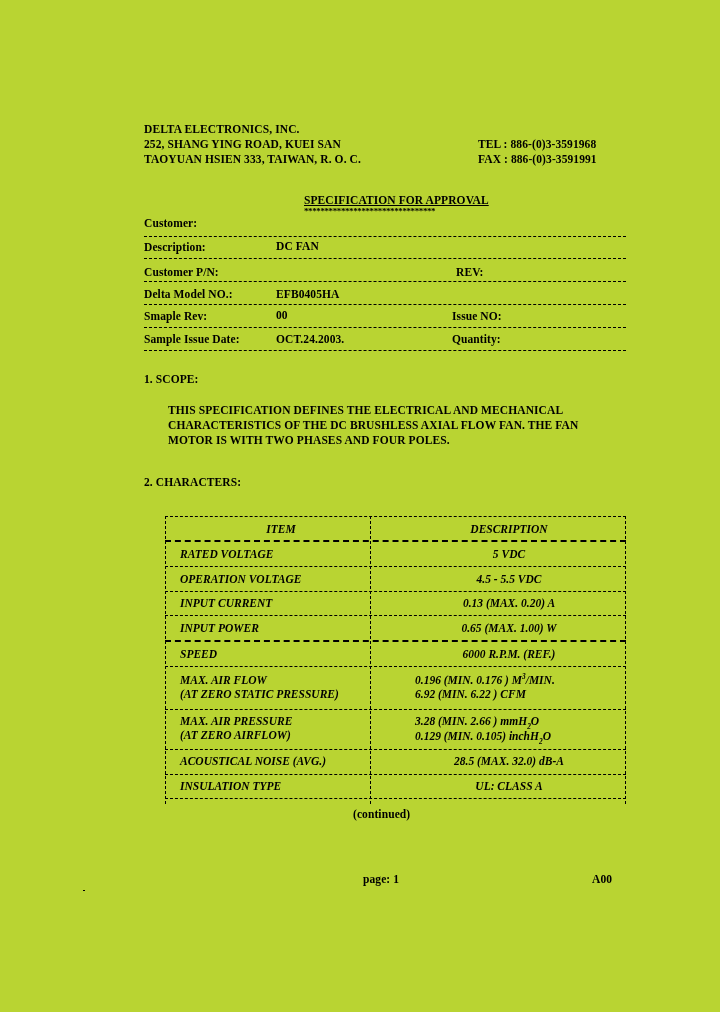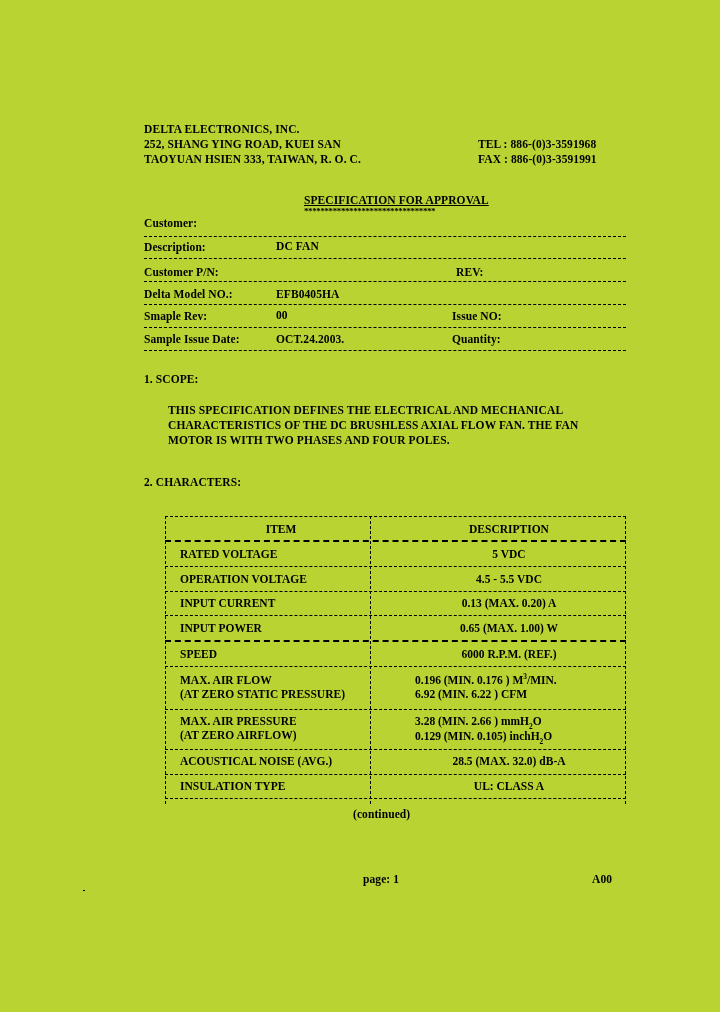"ITEM" .tbl { font-style: none -> italic }
